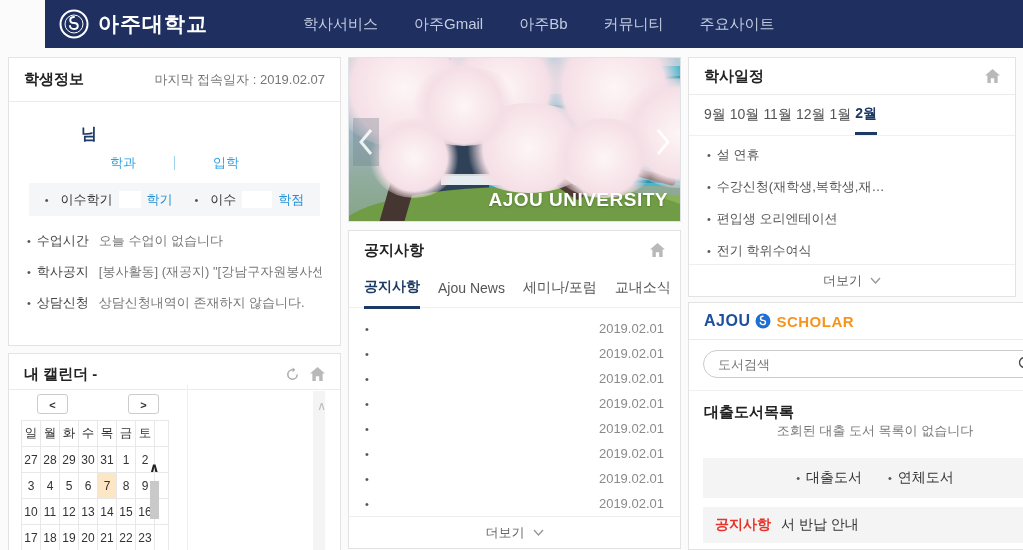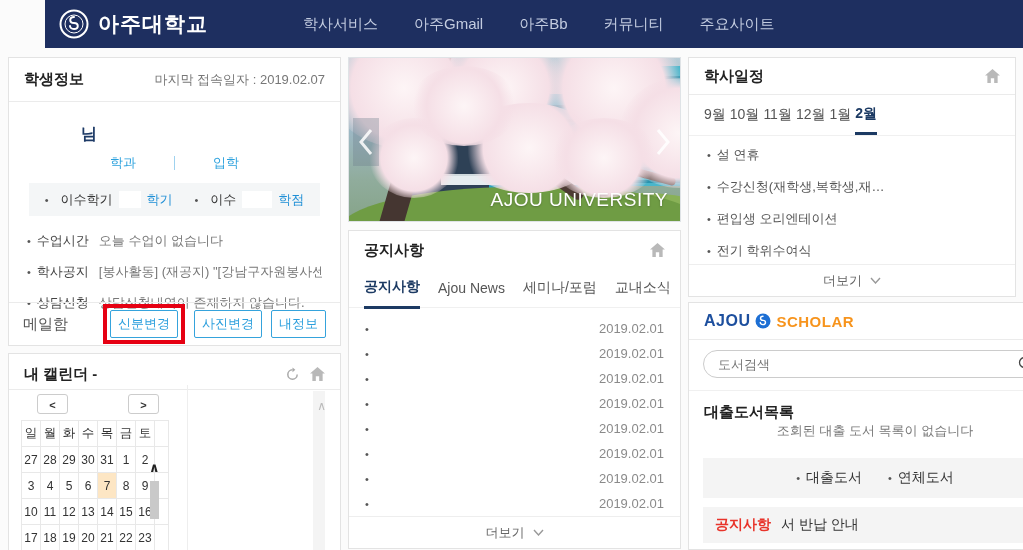"AJOU UNIVERSITY" .caption { font-weight: normal -> bold }
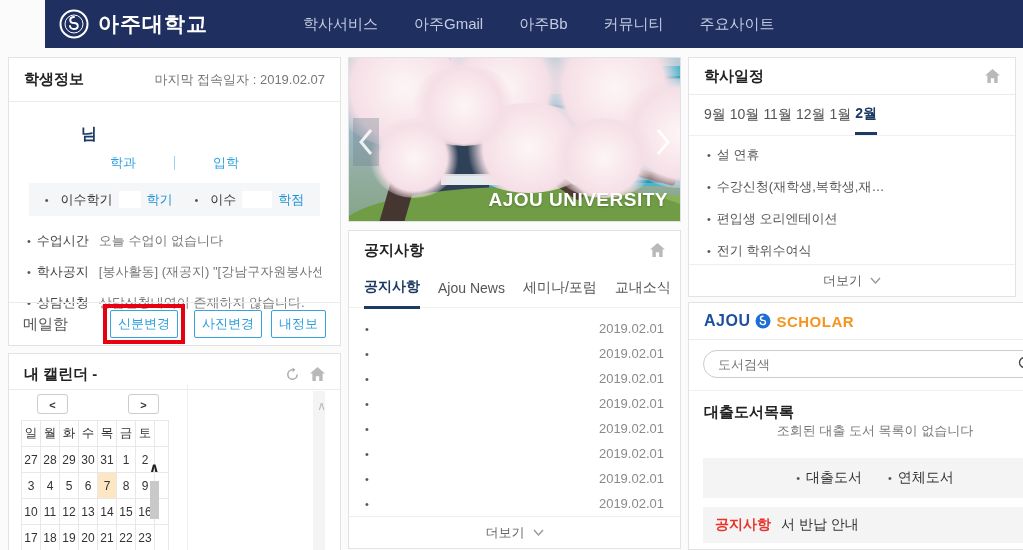"메일함" div.mail-row { html: <div> <span>메일함</span> <span> <span> <button>신분변경</button> </span> <button>사진변경</button> <button>내정보</button> </span> </div> -> none }
